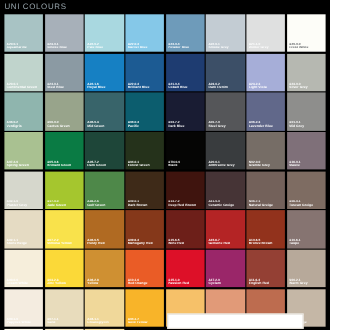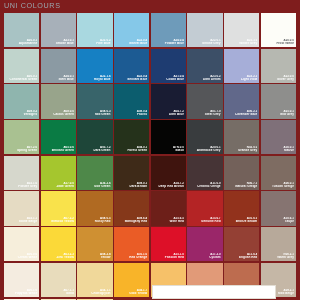"UNI COLOURS" #sheet { background: #7f1d1d -> #000000; text-align: right -> none }
